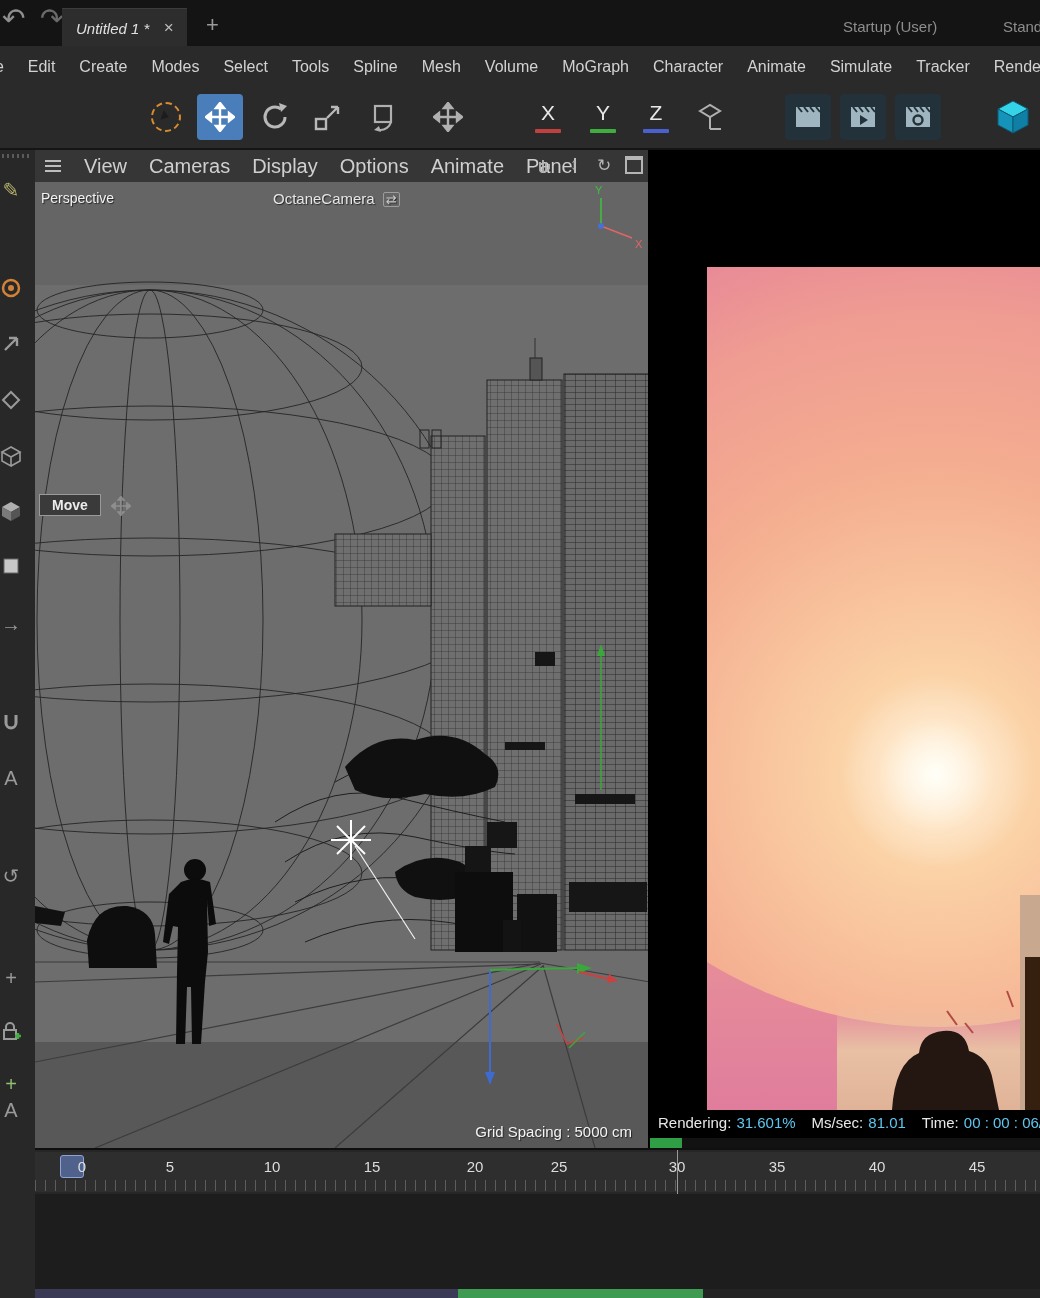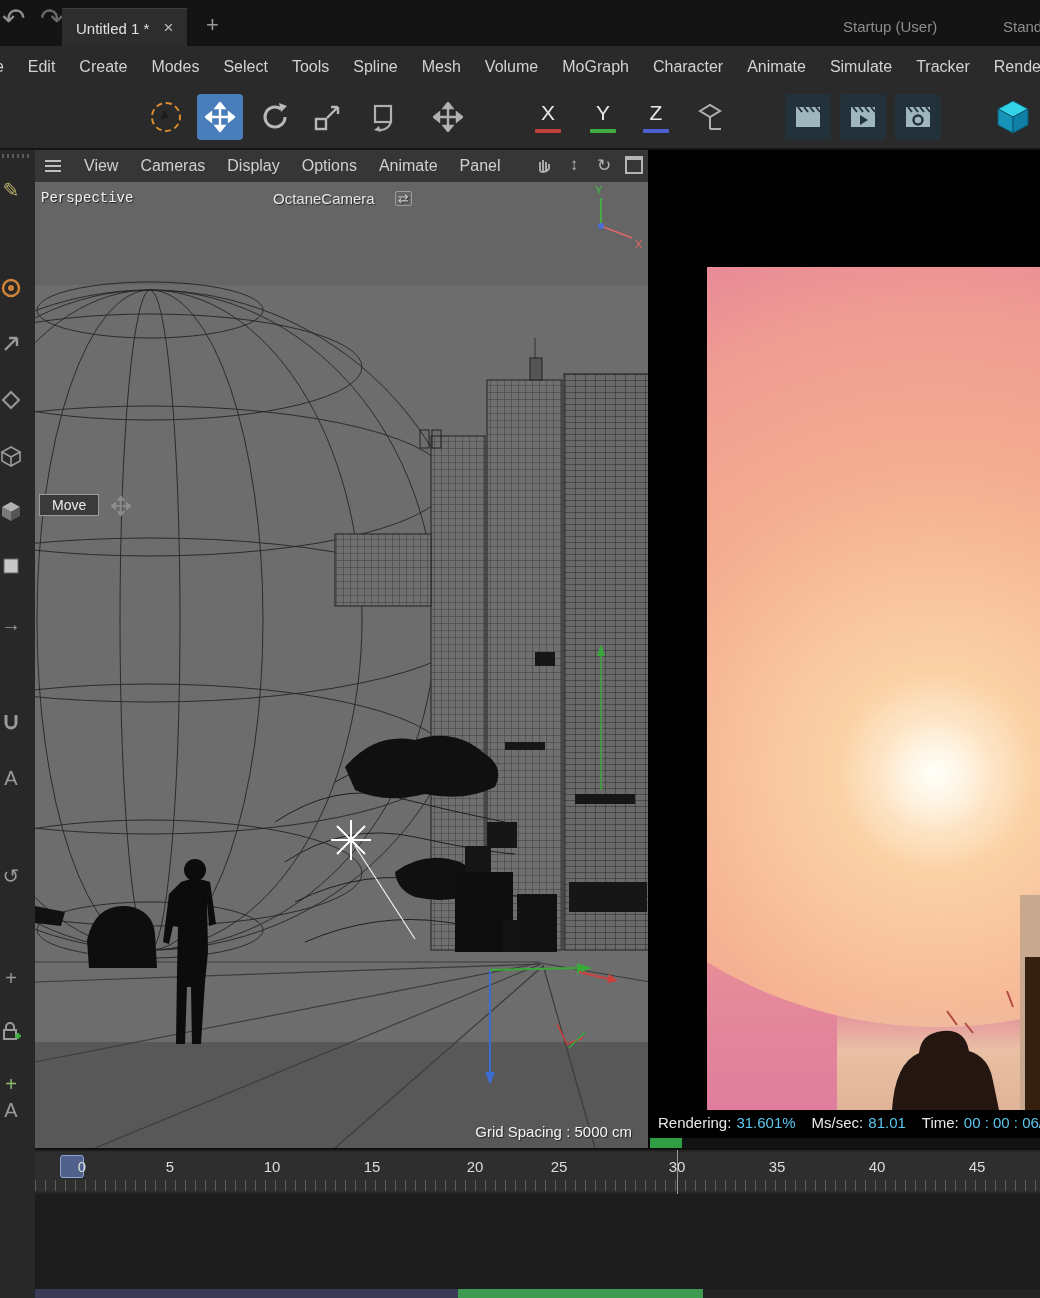"Untitled 1 *" .doc-tab { font-style: none -> italic }
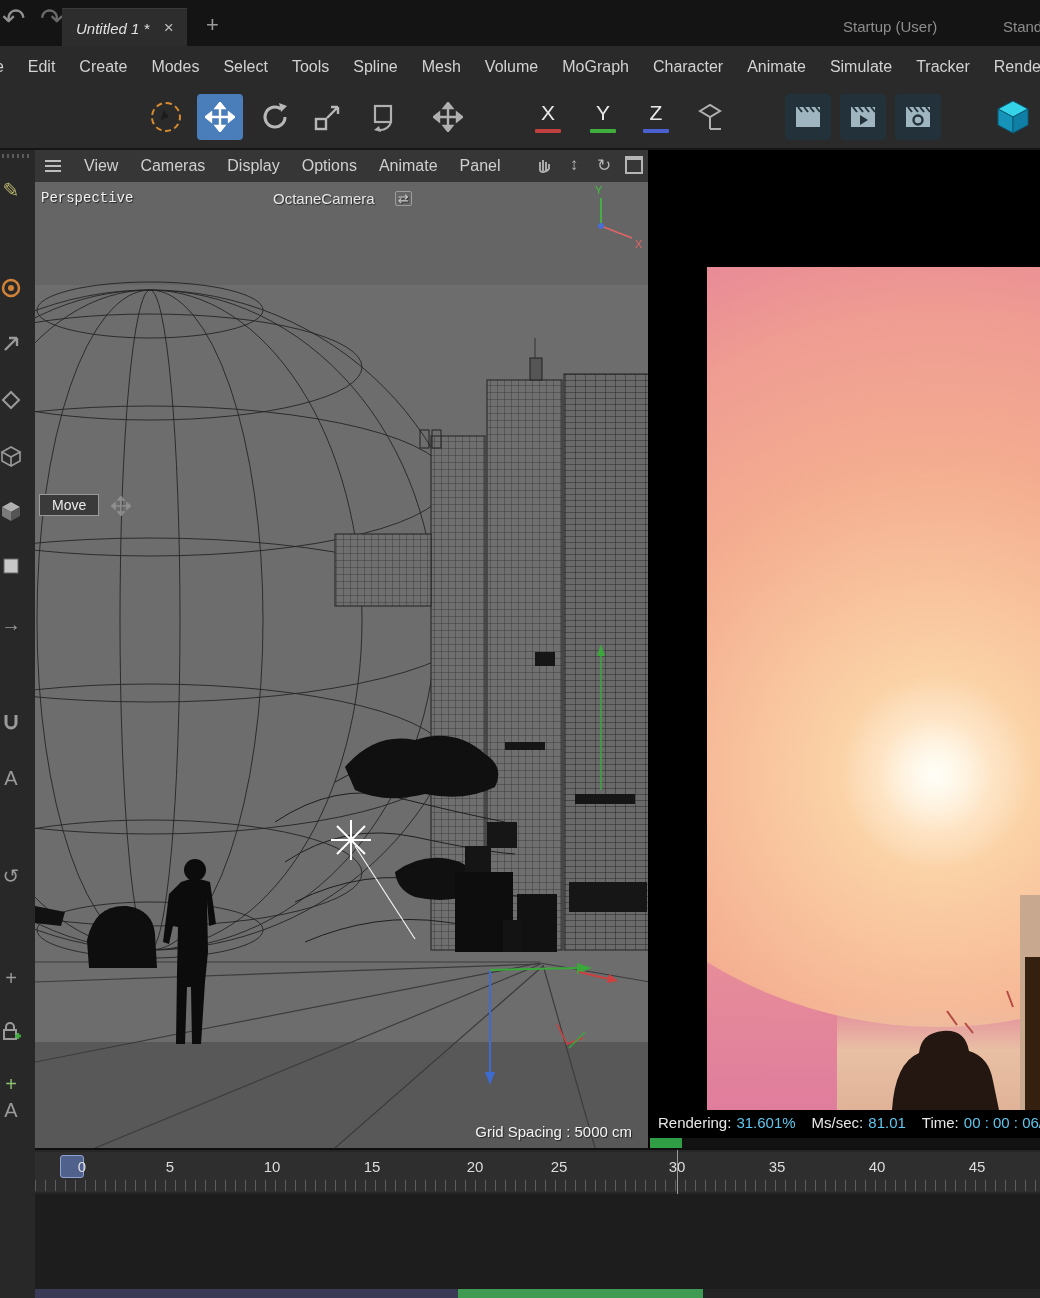"View" .vmi { font-size: 16px -> 20px }
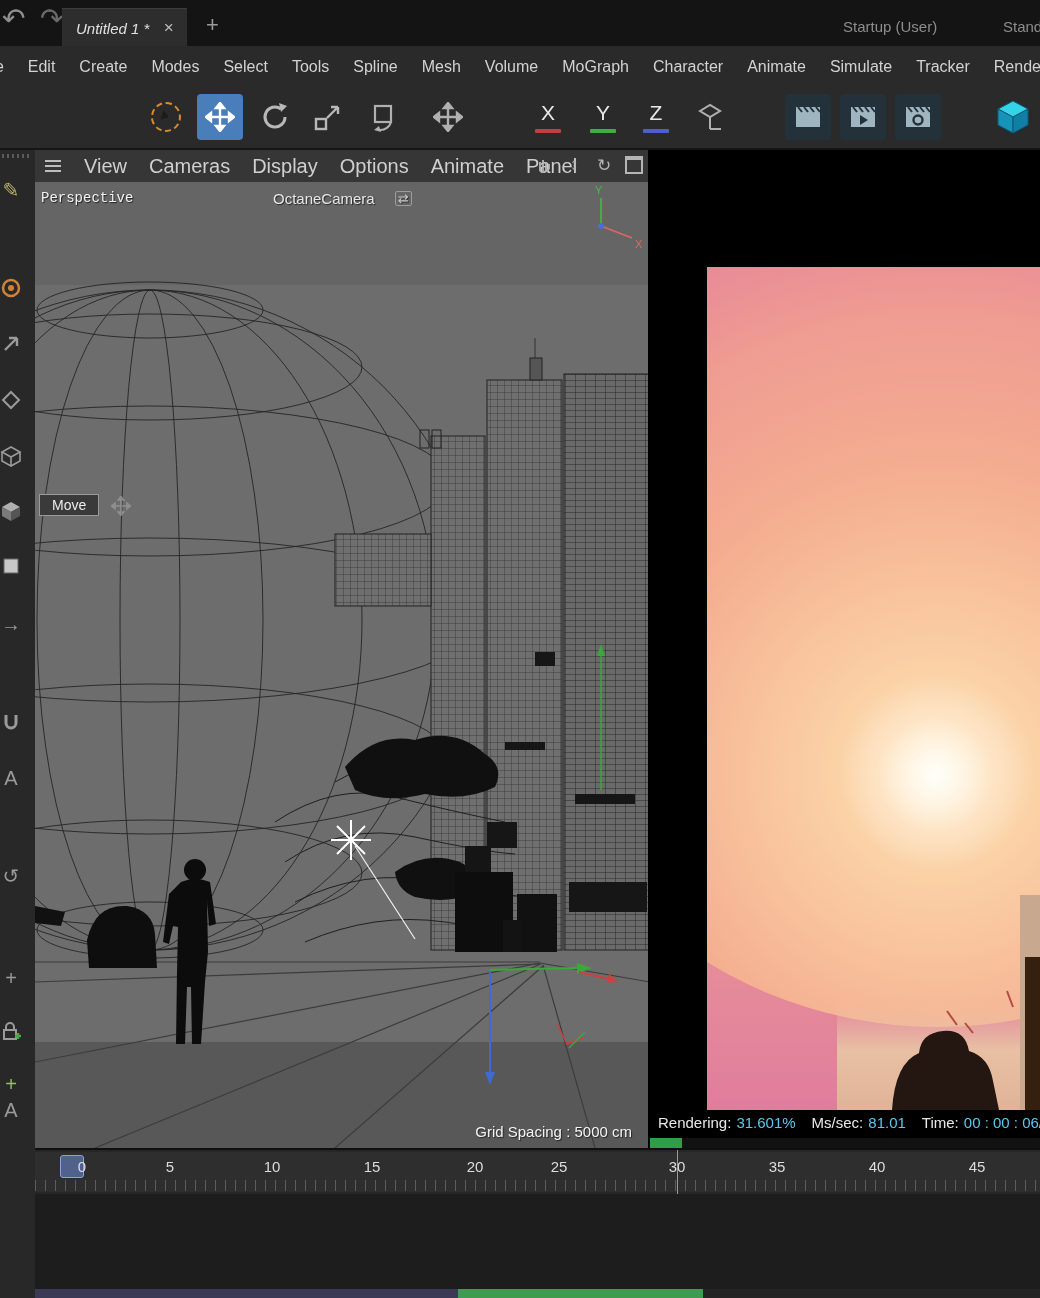"Perspective" .vp-label { font-family: Liberation Mono, monospace -> none }
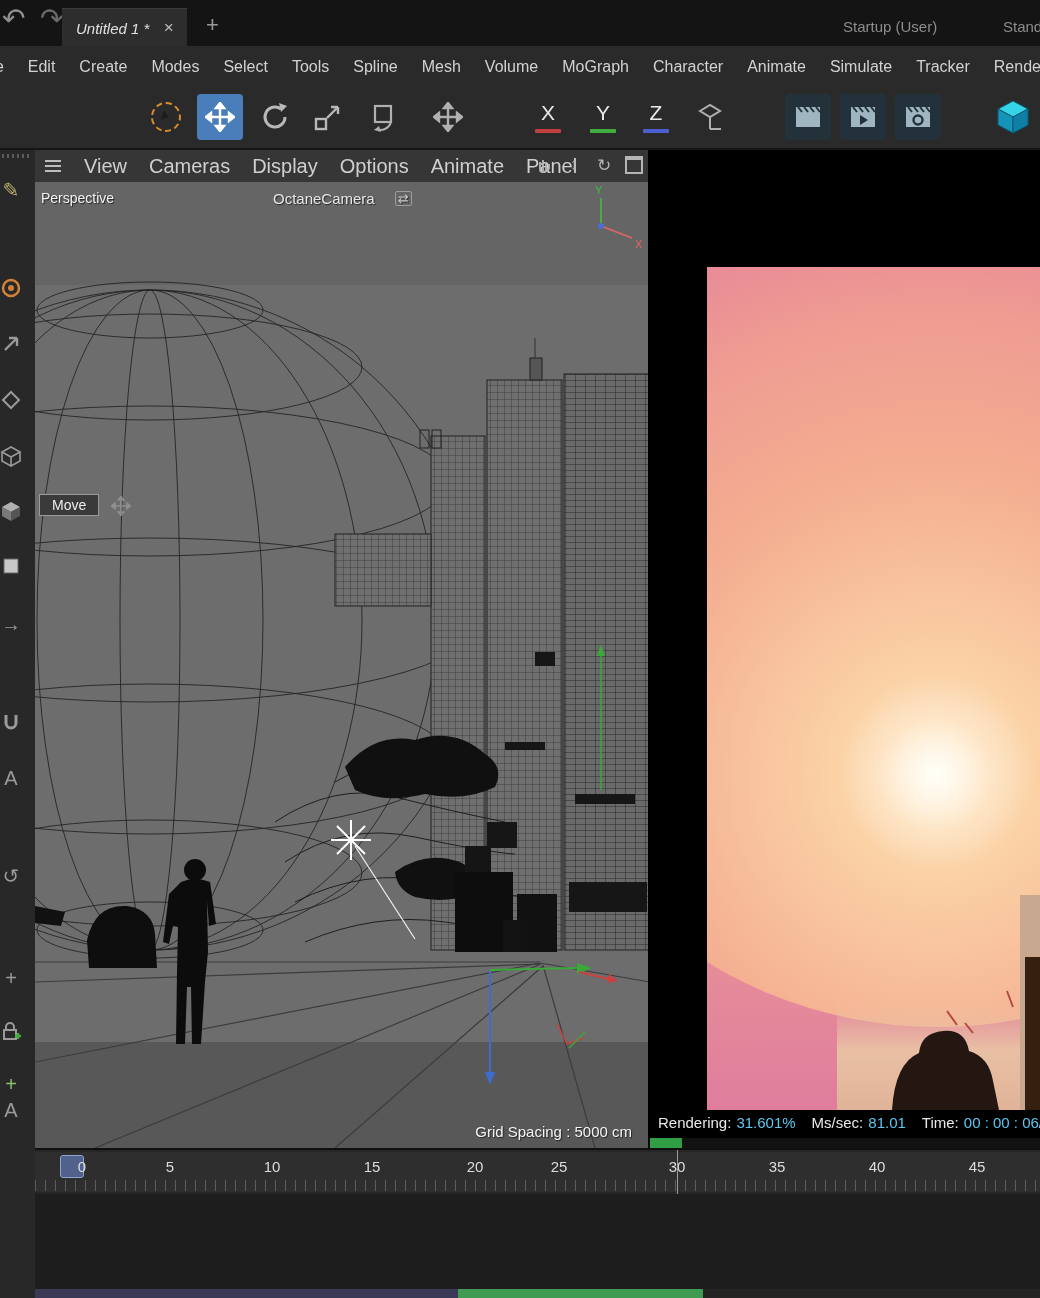"OctaneCamera" .vp-camera { align-items: center -> flex-end; gap: 20px -> 8px }
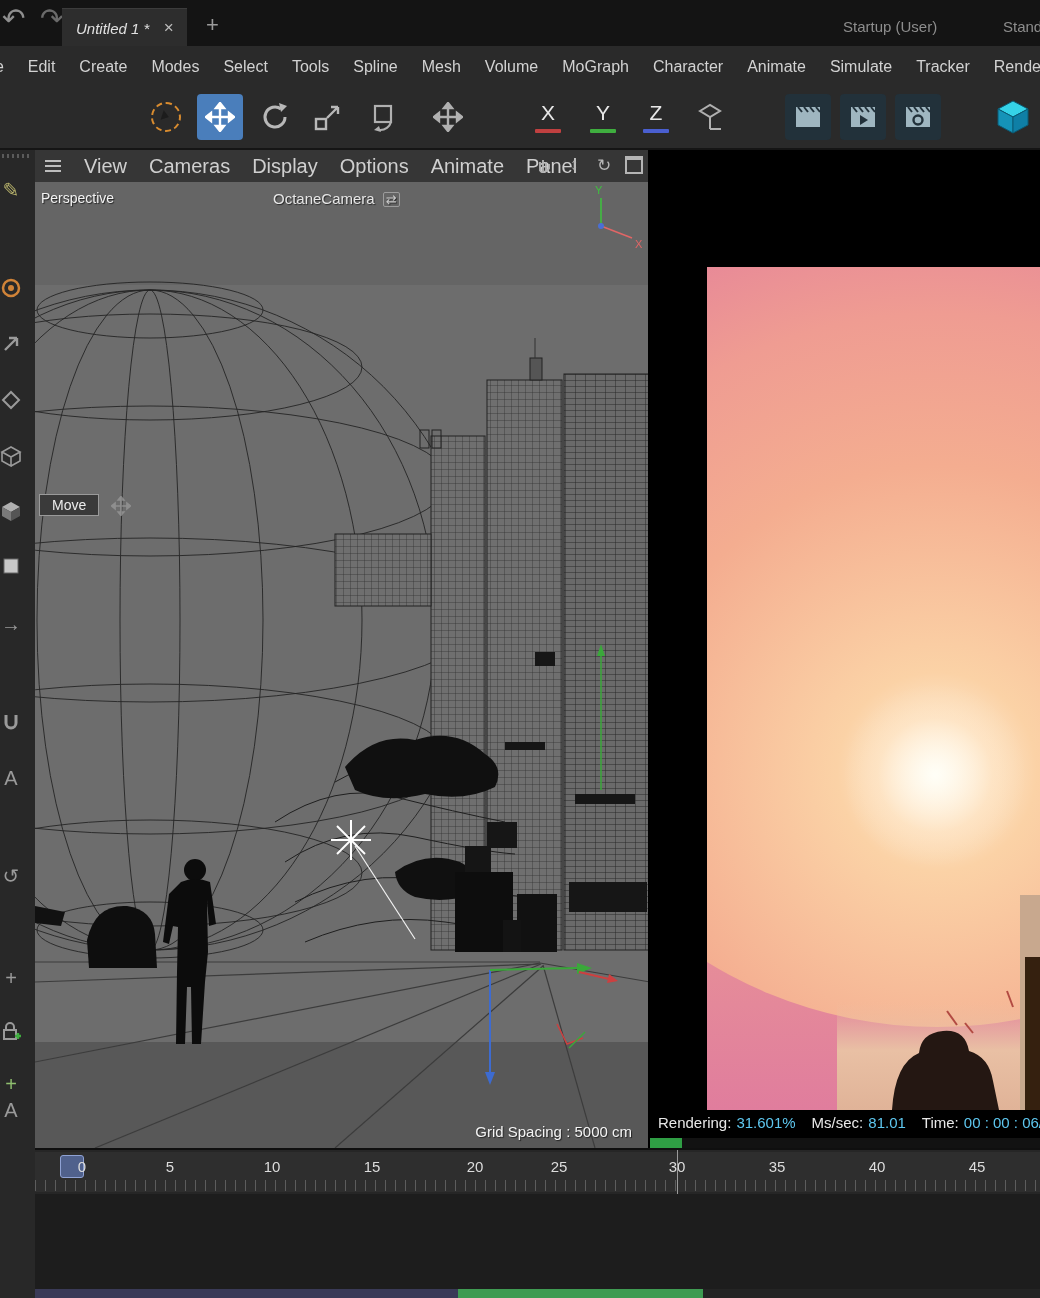"Move" .vp-tooltip { font-weight: none -> bold }
